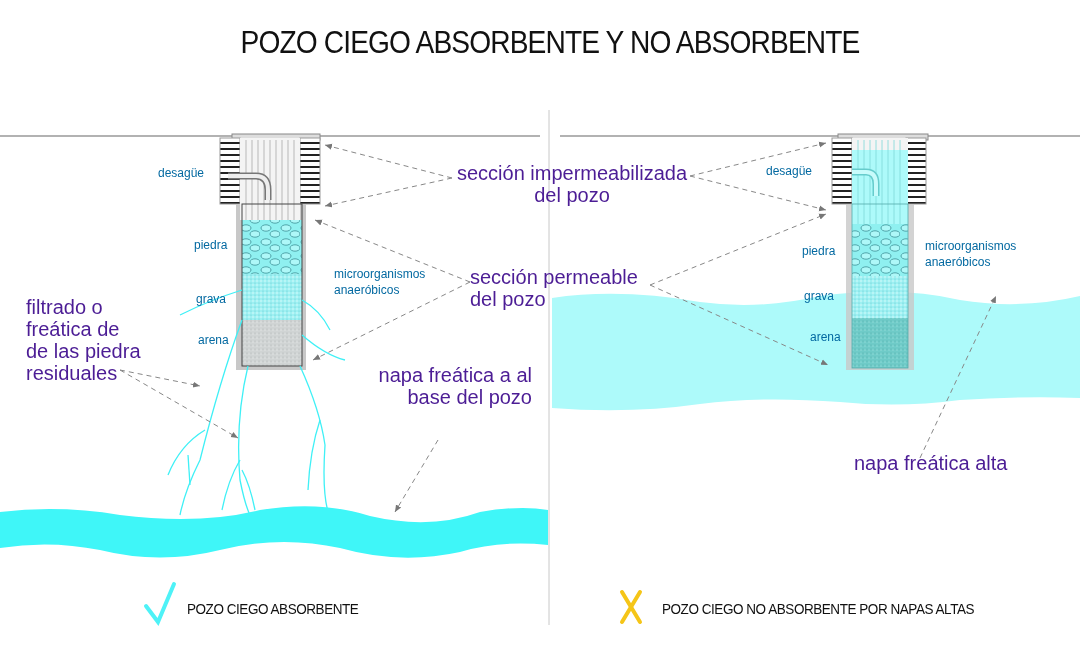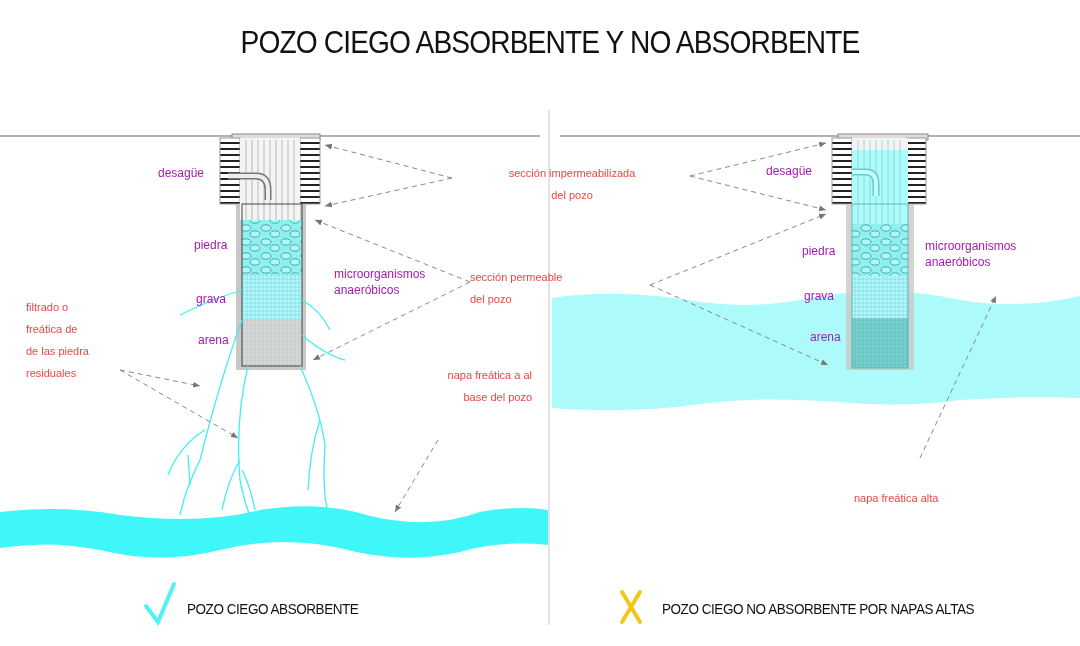"desagüe" .lbl { color: #a21caf -> #0369a1 }
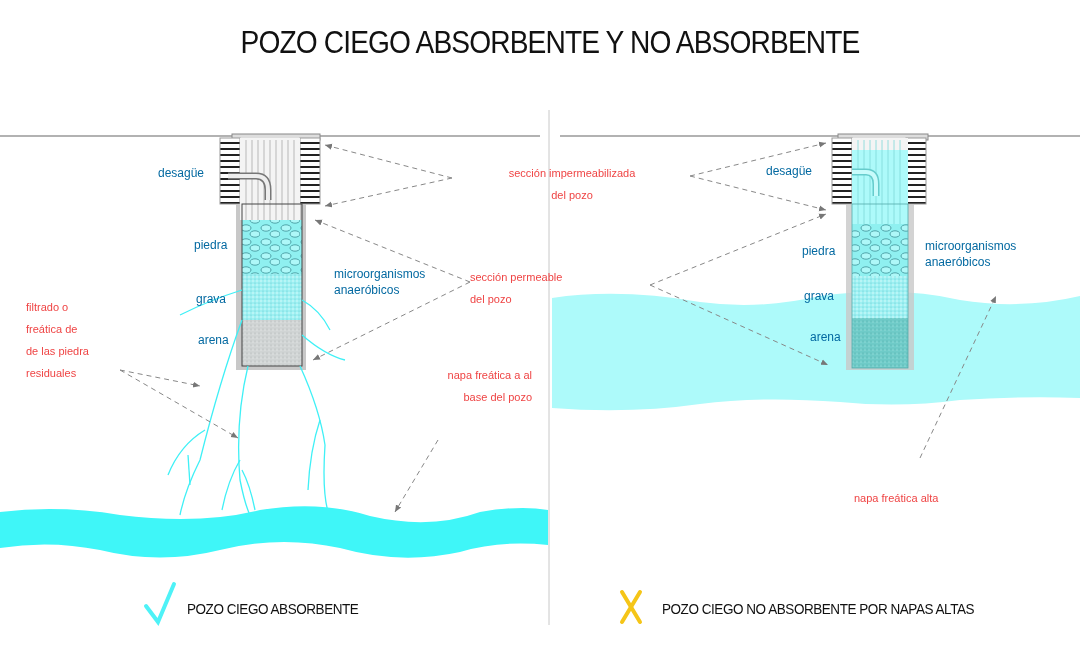"sección impermeabilizada" .big { color: #ef4444 -> #4c1d95; font-size: 11px -> 20px }
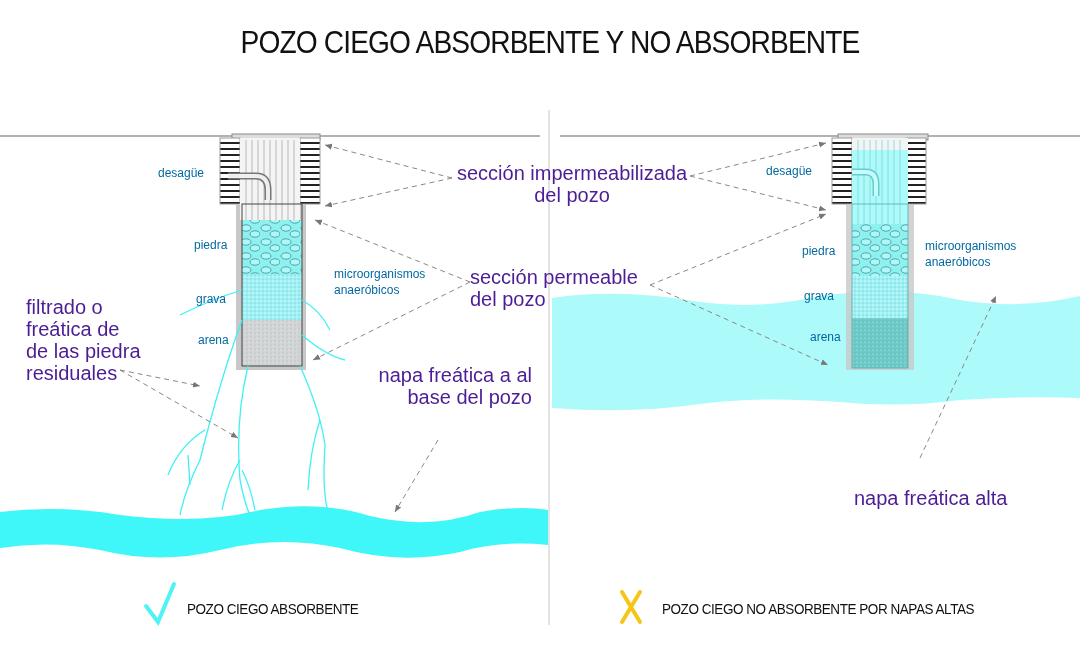"napa freática alta" div.big { top: 487px -> 452px }
